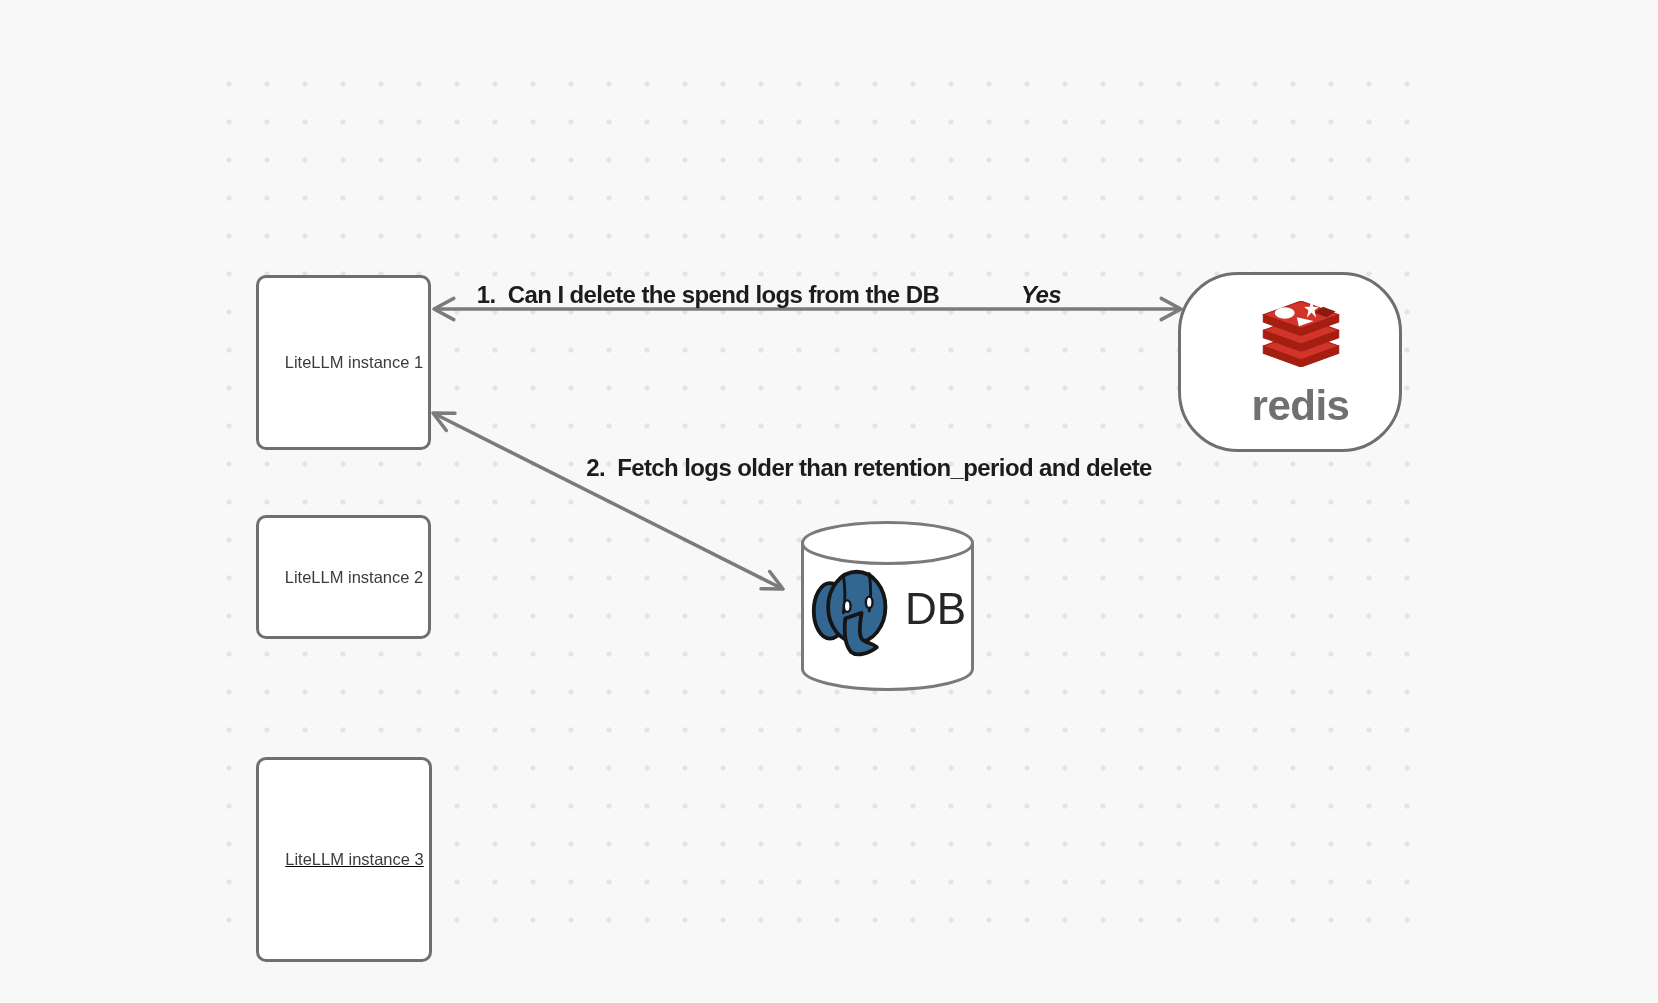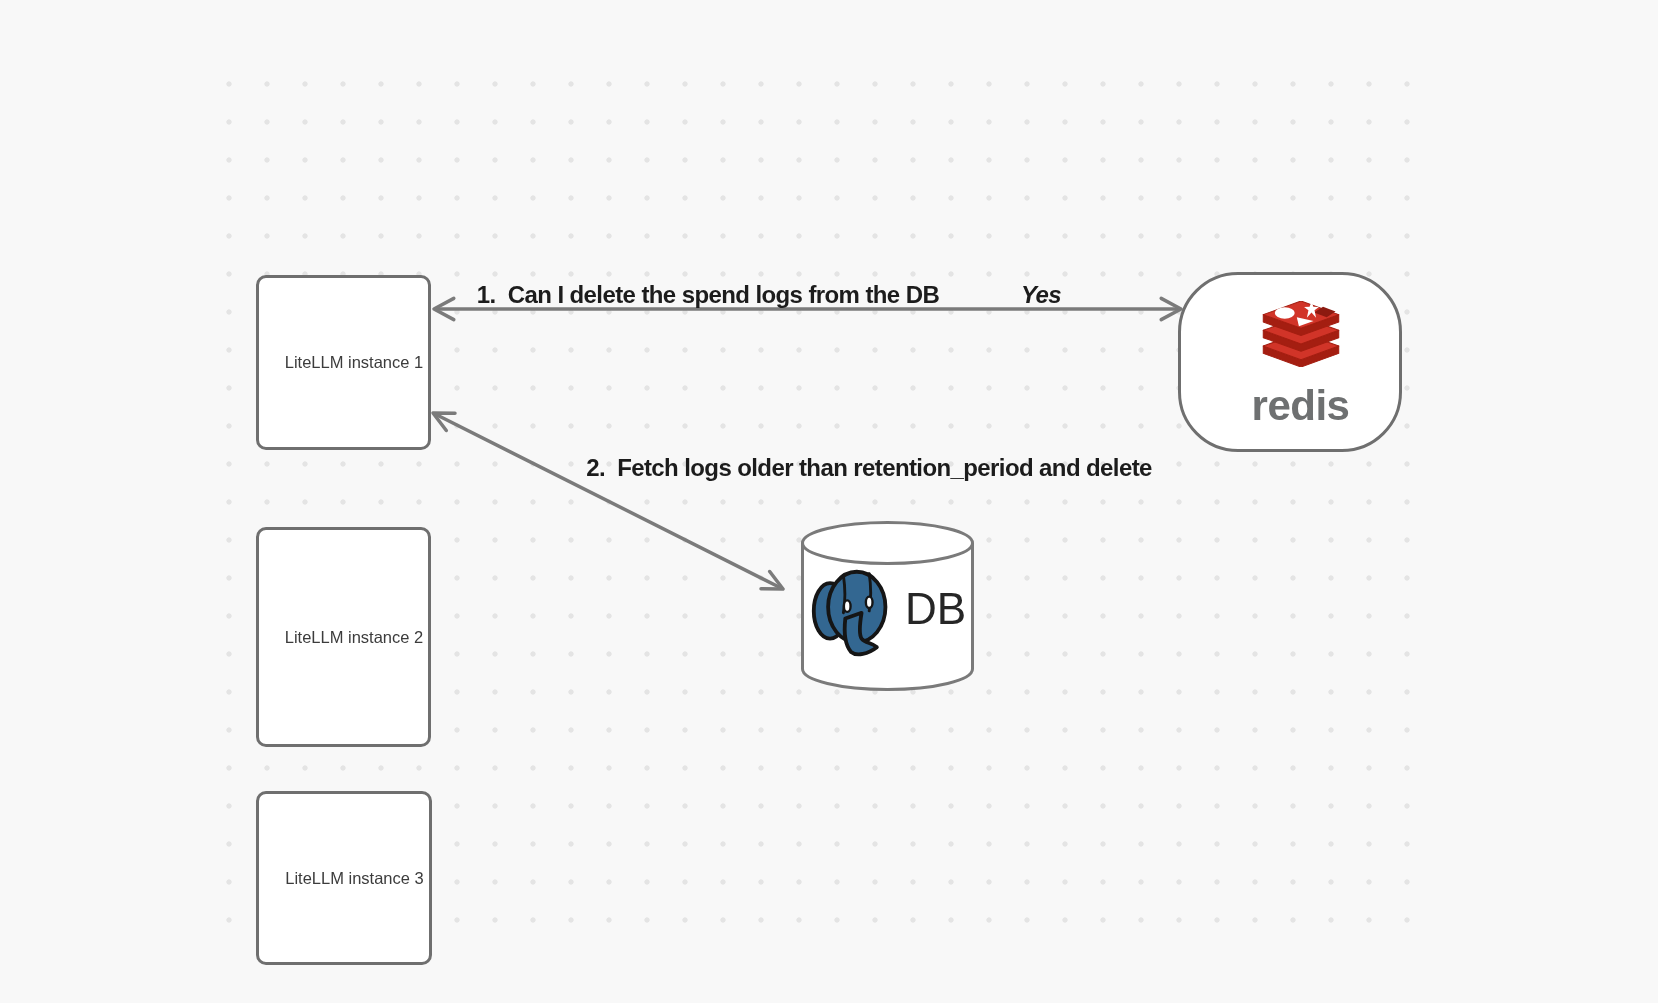"LiteLLM instance 2" div.node { height: 220px -> 124px; margin-top: 12px -> none }
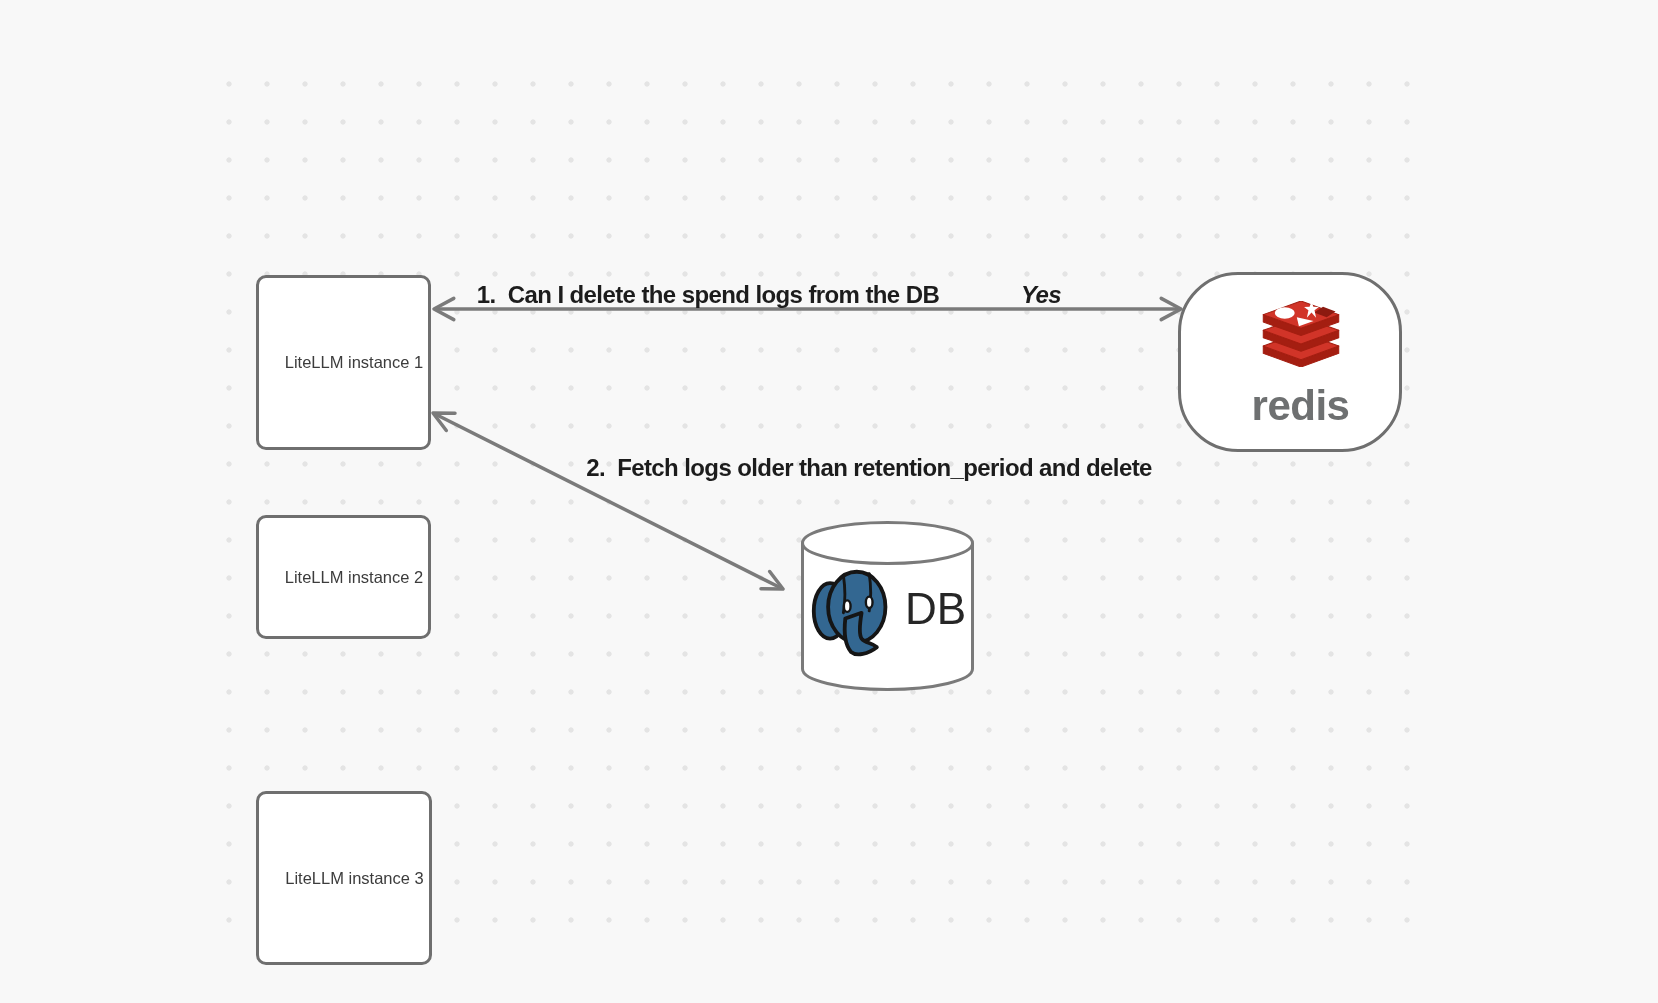"LiteLLM instance 3" div.node { height: 174px -> 205px; text-decoration: none -> underline; top: 791px -> 757px }
